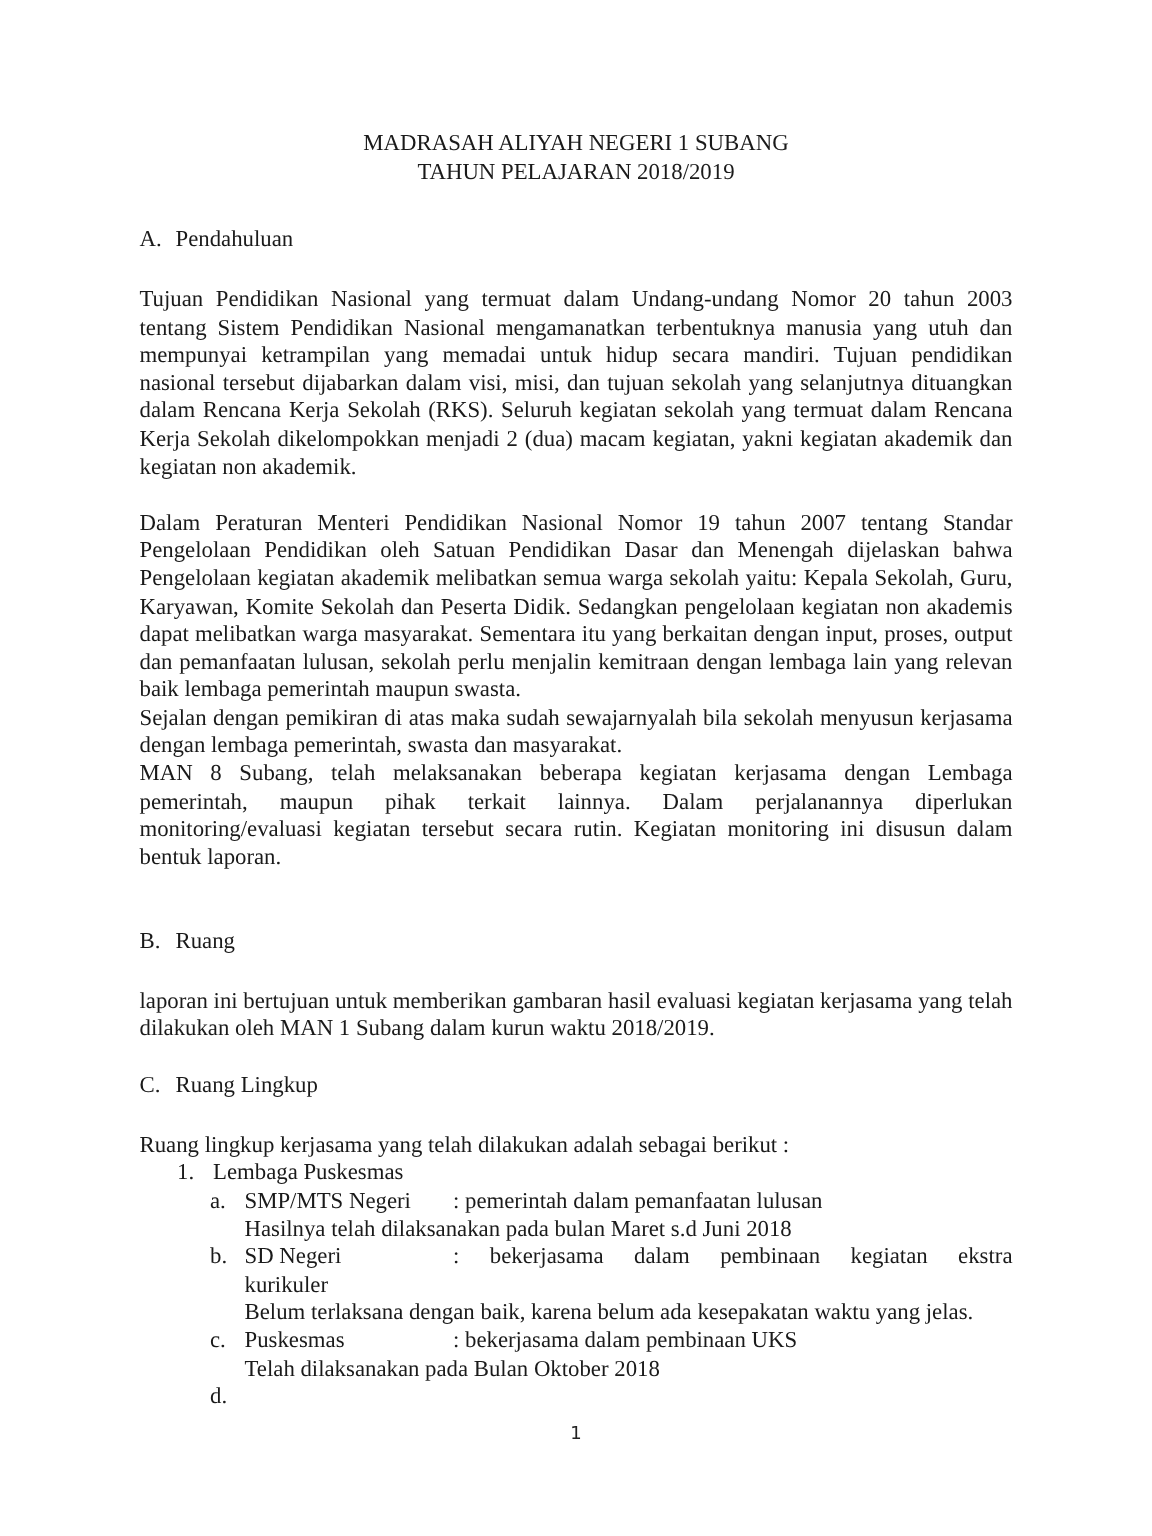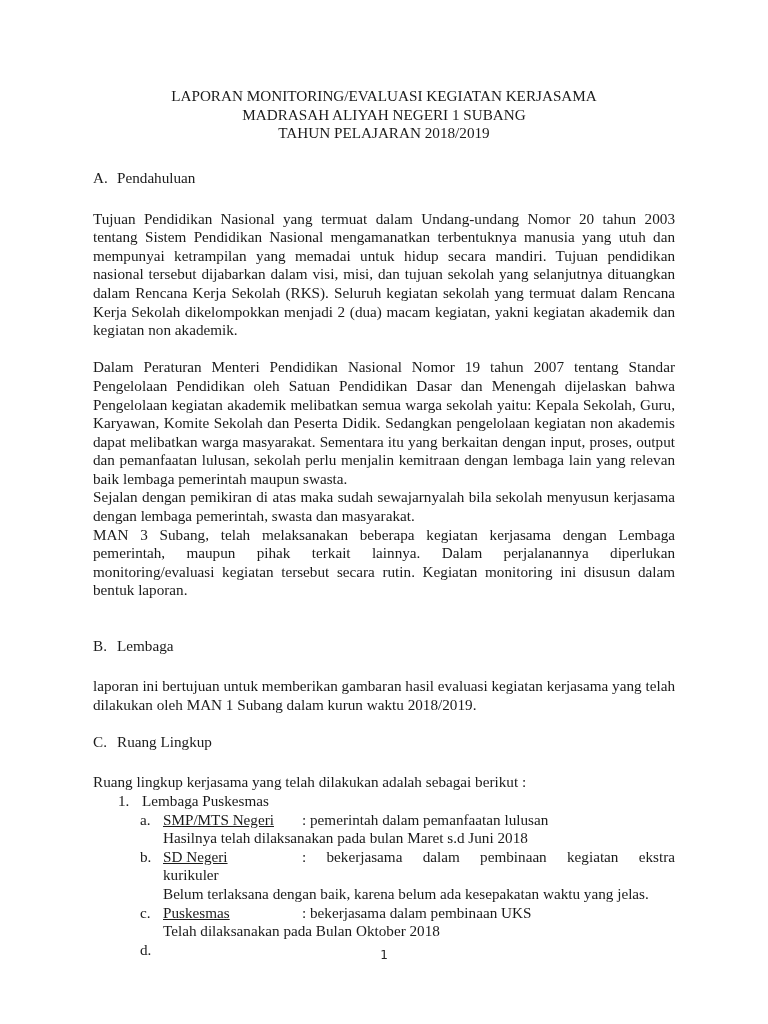"LAPORAN MONITORING/EVALUASI KEGIATAN" div { html: <div>LAPORAN MONITORING/EVALUASI KEGIATAN KERJASAMA</div> -> none }
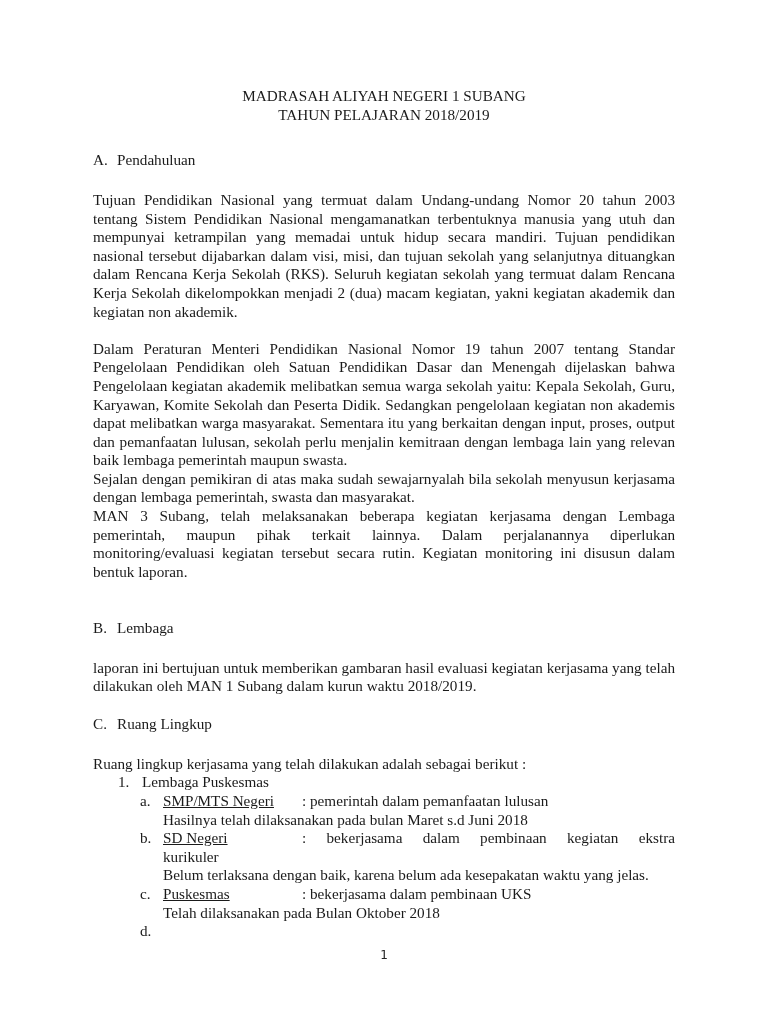"MAN 3 Subang, telah melaksanakan" p { text: 3 -> 8 }
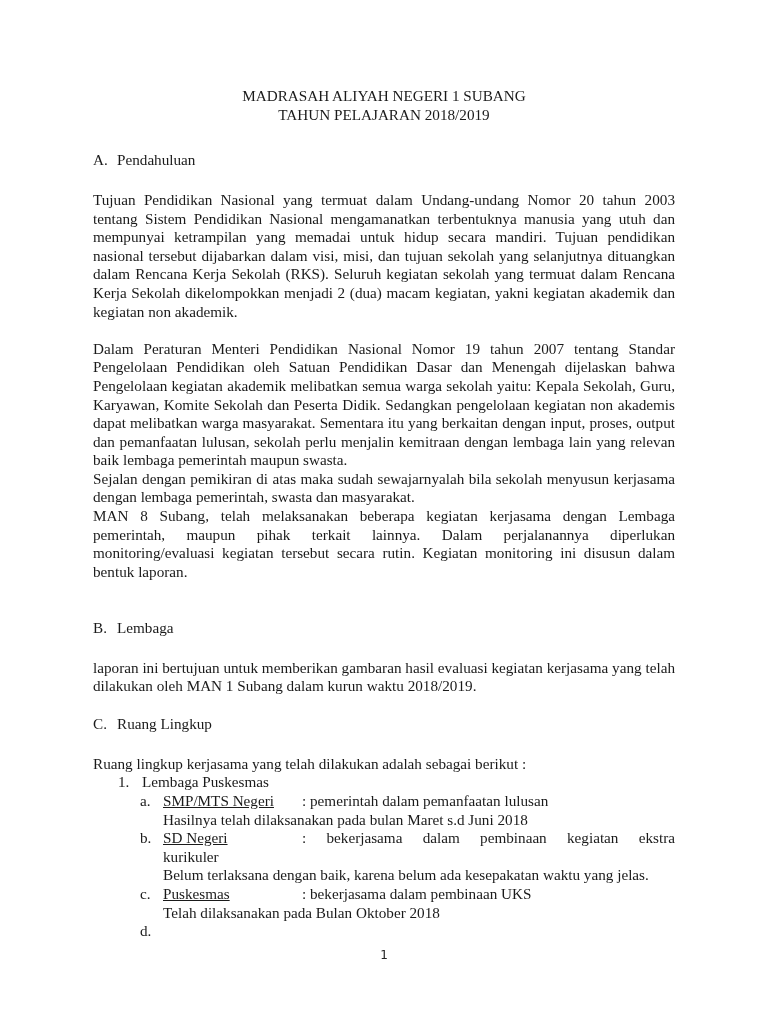"Lembaga" span { text: Lembaga -> Ruang }
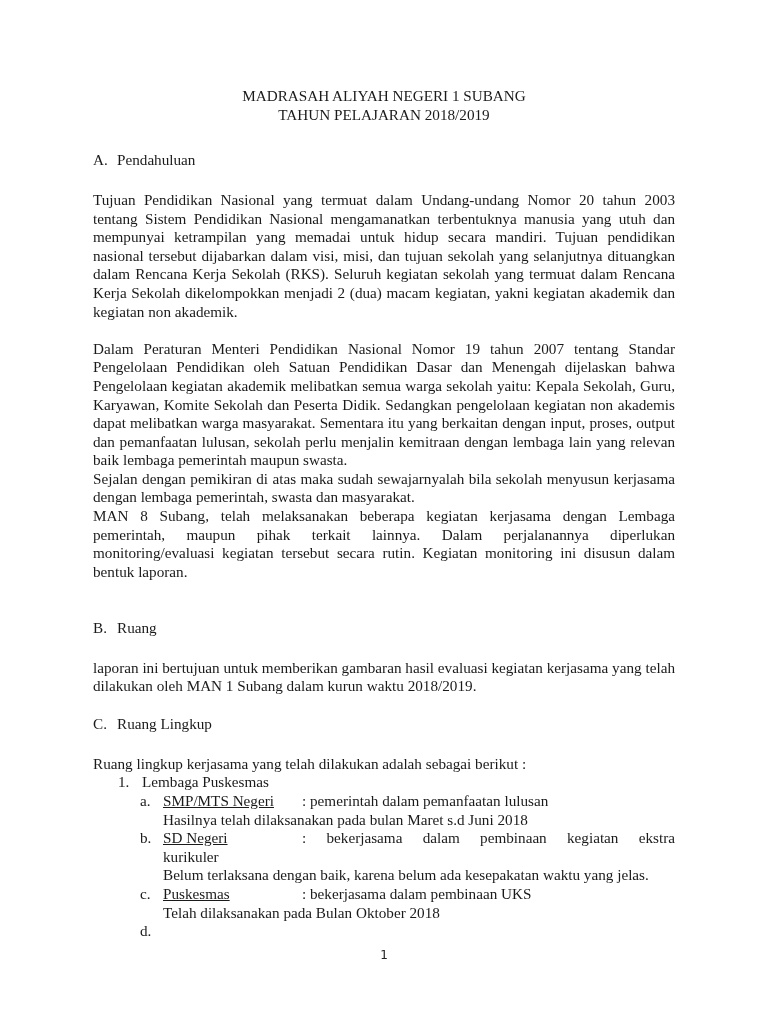"SMP/MTS Negeri" .row .name { text-decoration: underline -> none }
